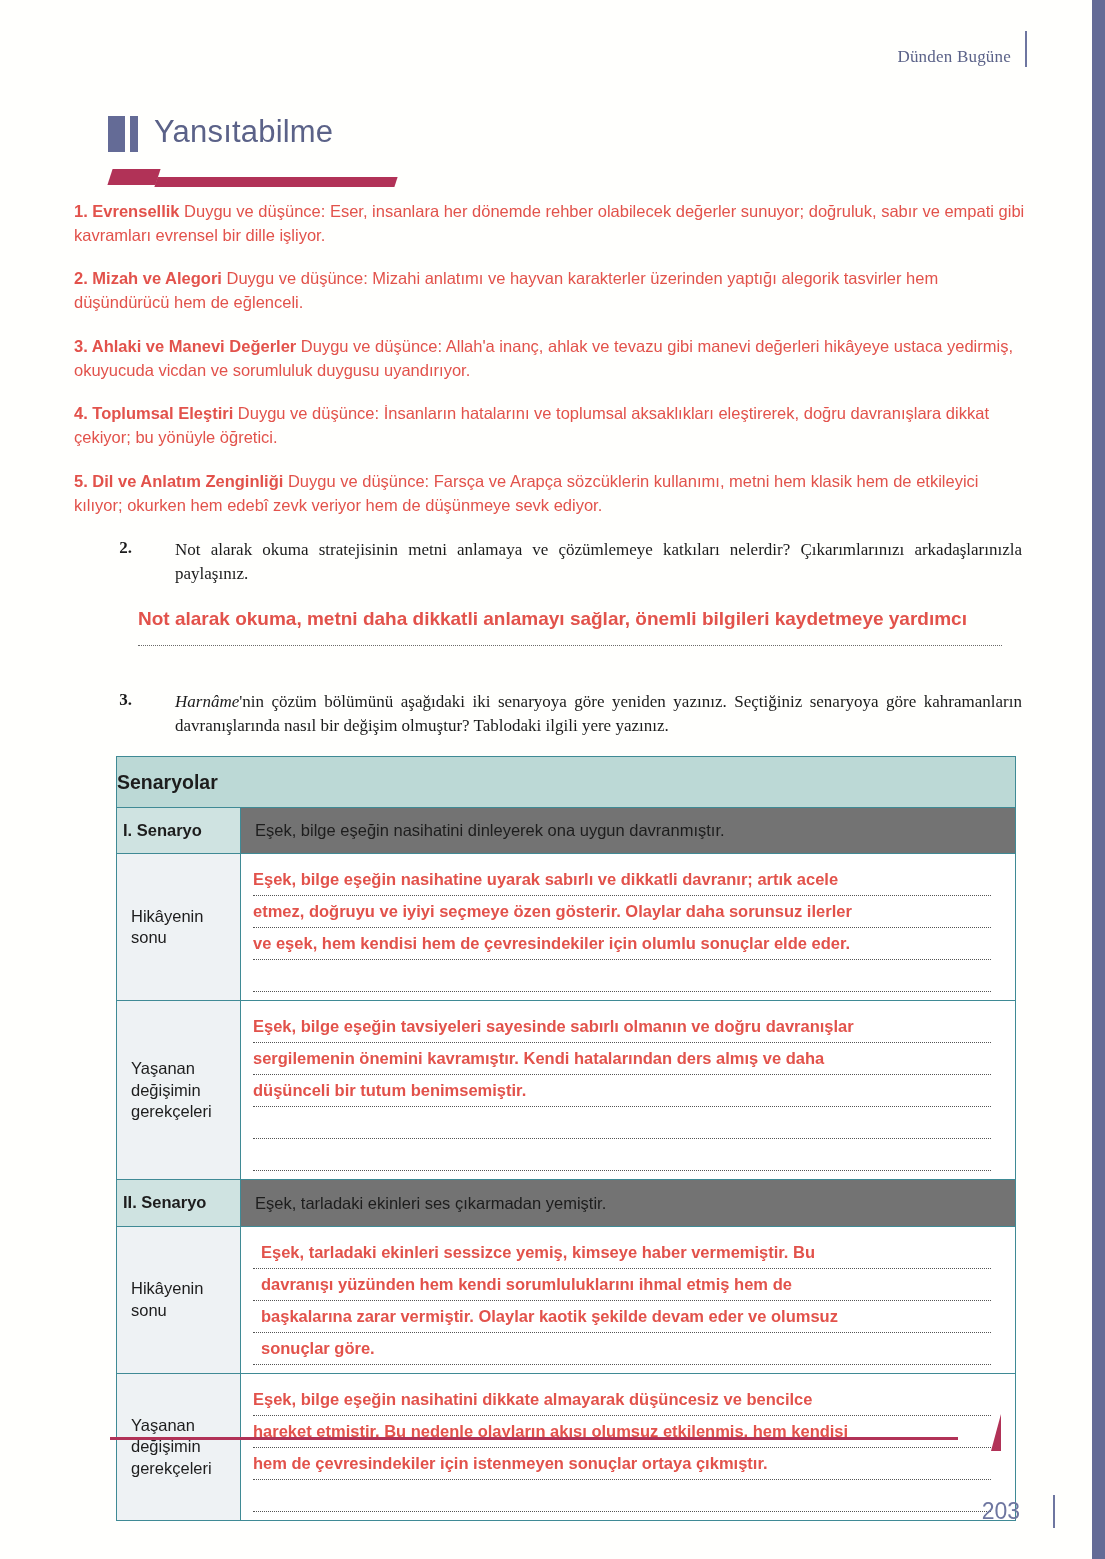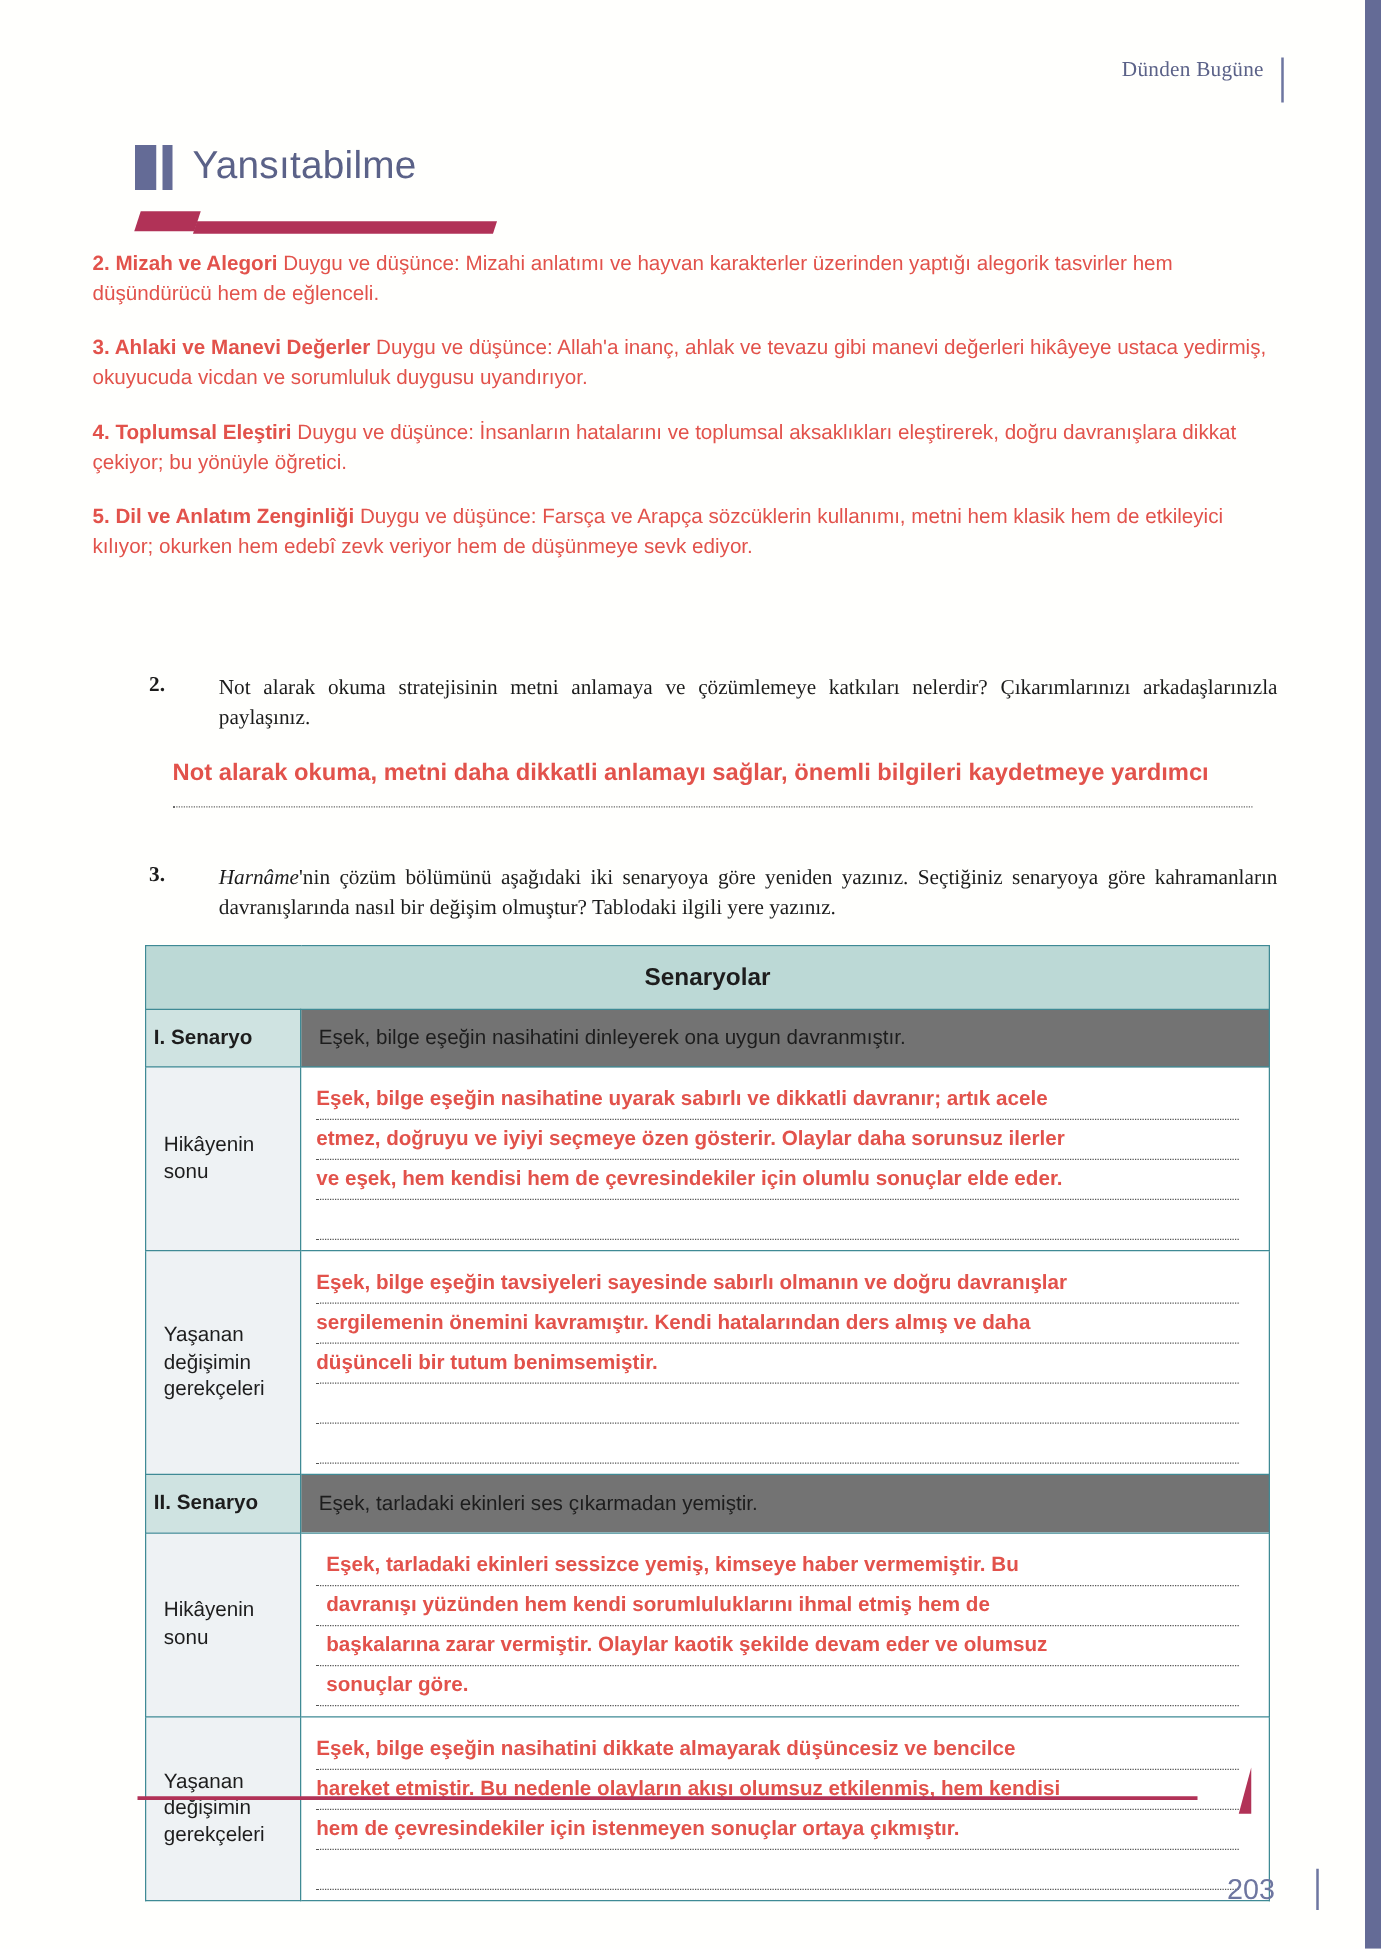"Dünden Bugüne" .header { align-items: flex-start -> flex-end; top: 46px -> 31px }
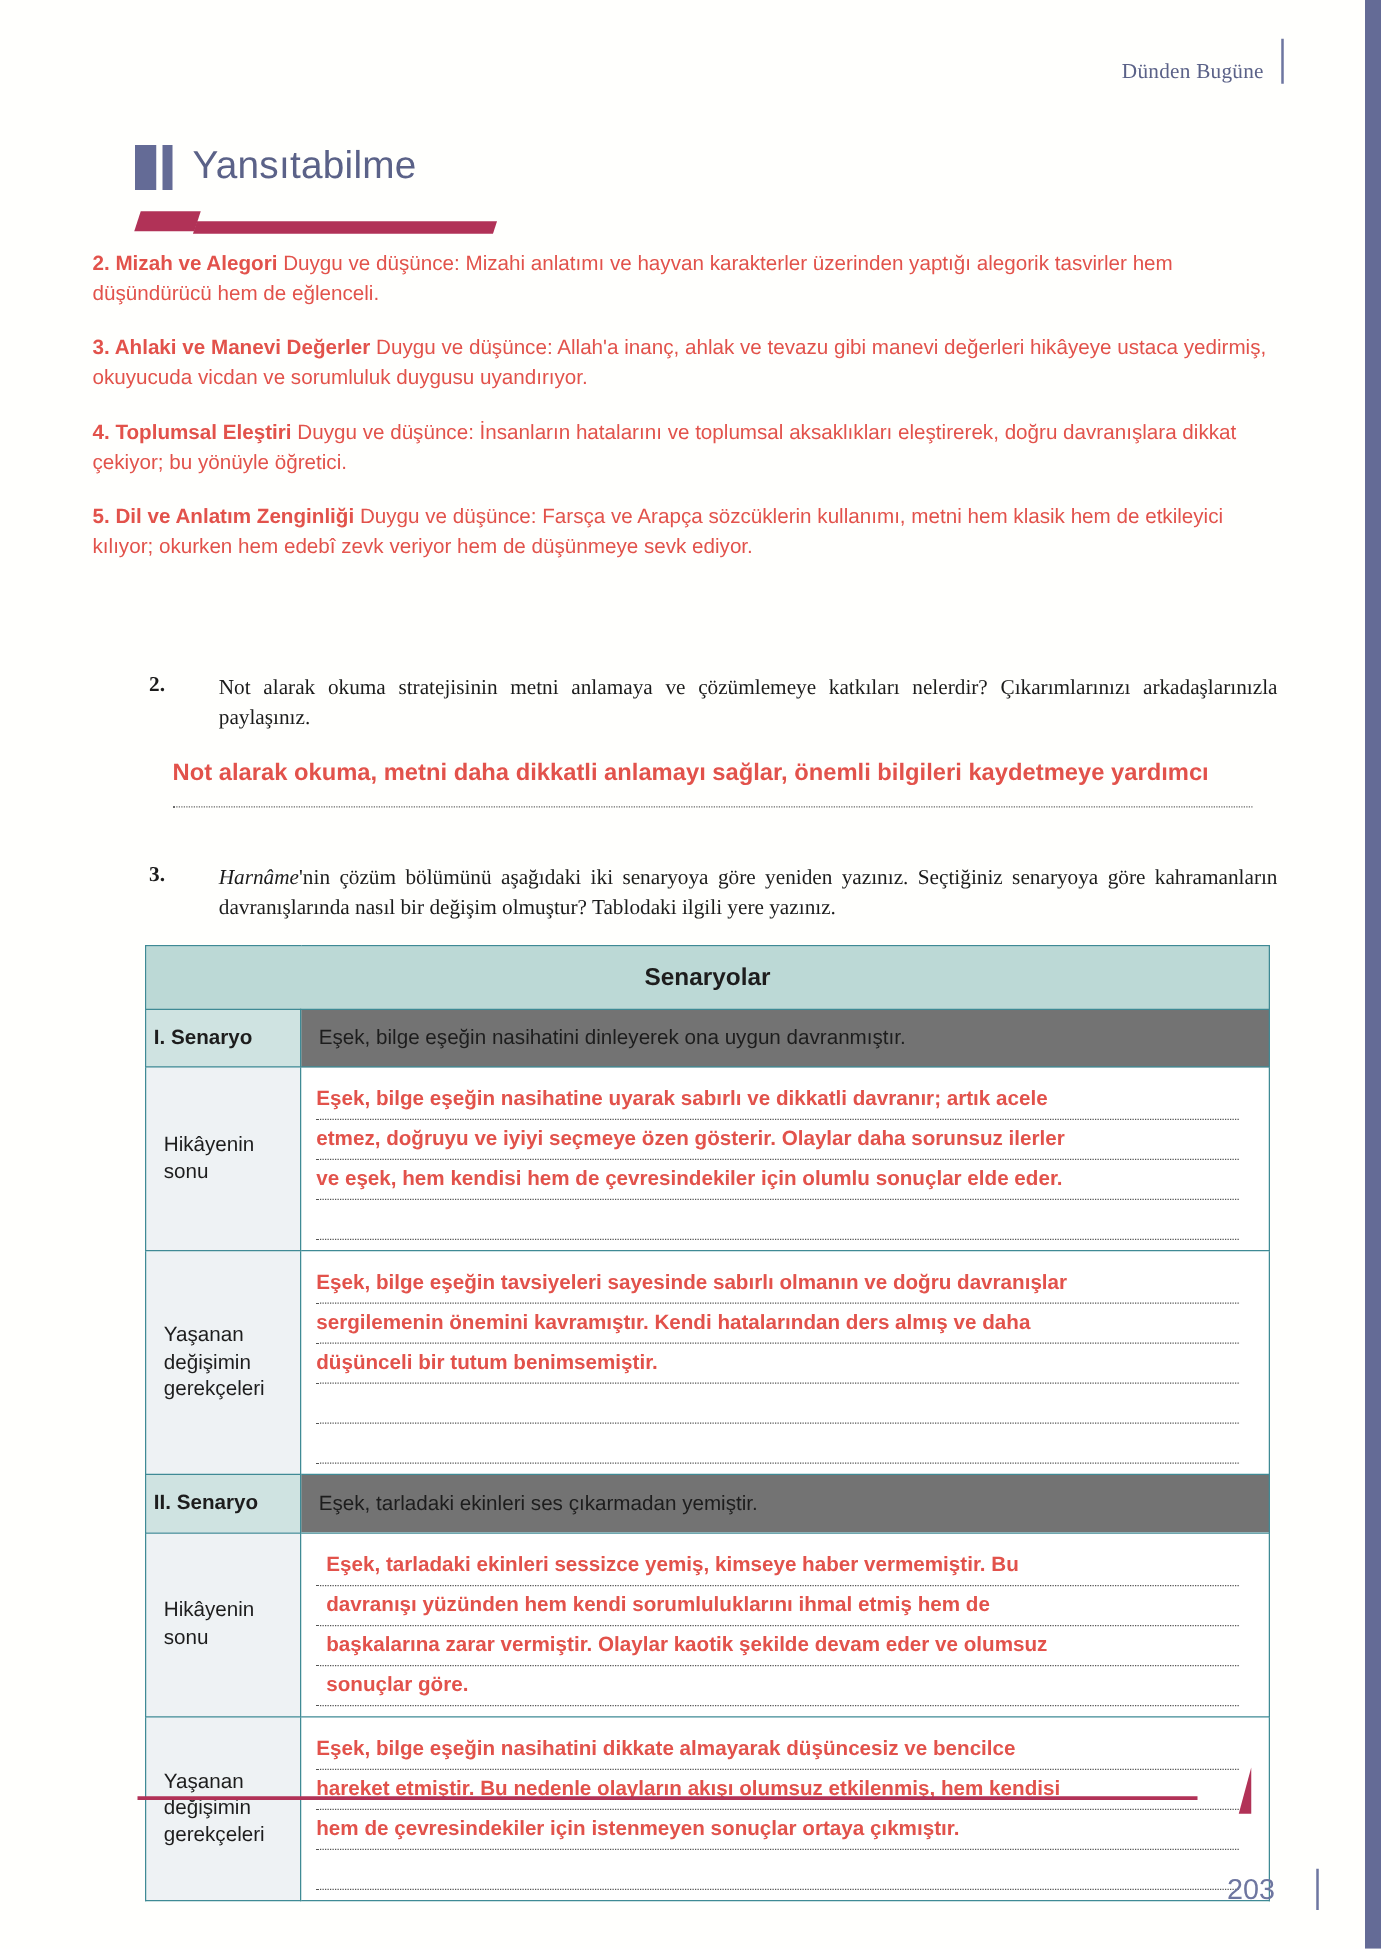"1. Evrensellik Duygu ve düşünce:" p.red-para { html: none -> <p> <b>1. Evrensellik</b><span> Duygu ve düşünce: Eser, insanlara her dönemde rehber olabilecek değerler sunuyor; doğruluk, sabır ve empati gibi kavramları evrensel bir dille işliyor.</span> </p> }
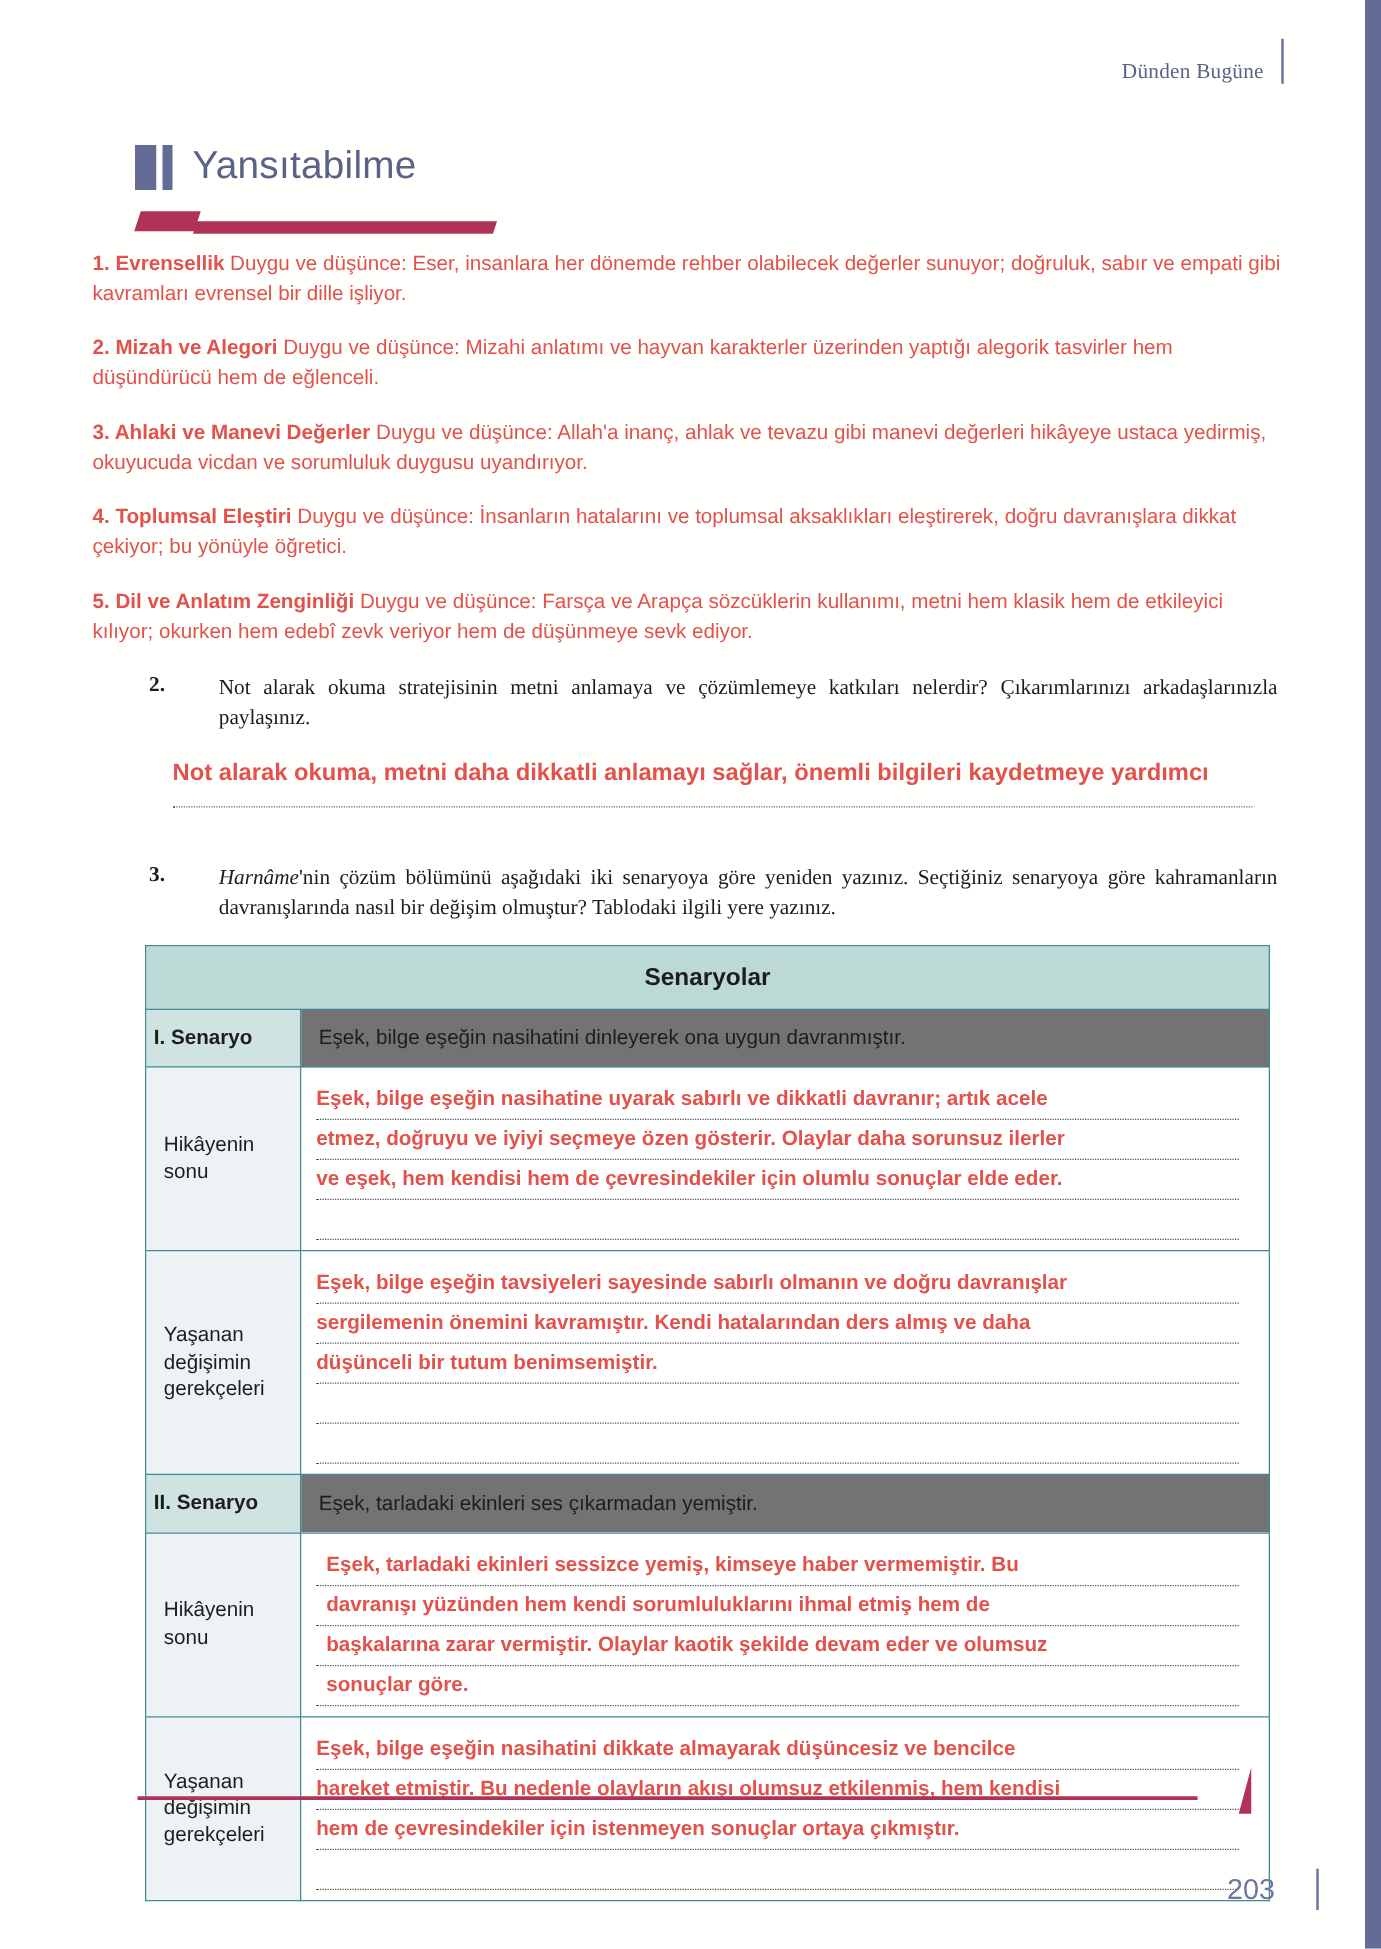"Senaryolar" .tbl .head-cell { text-align: center -> left }
